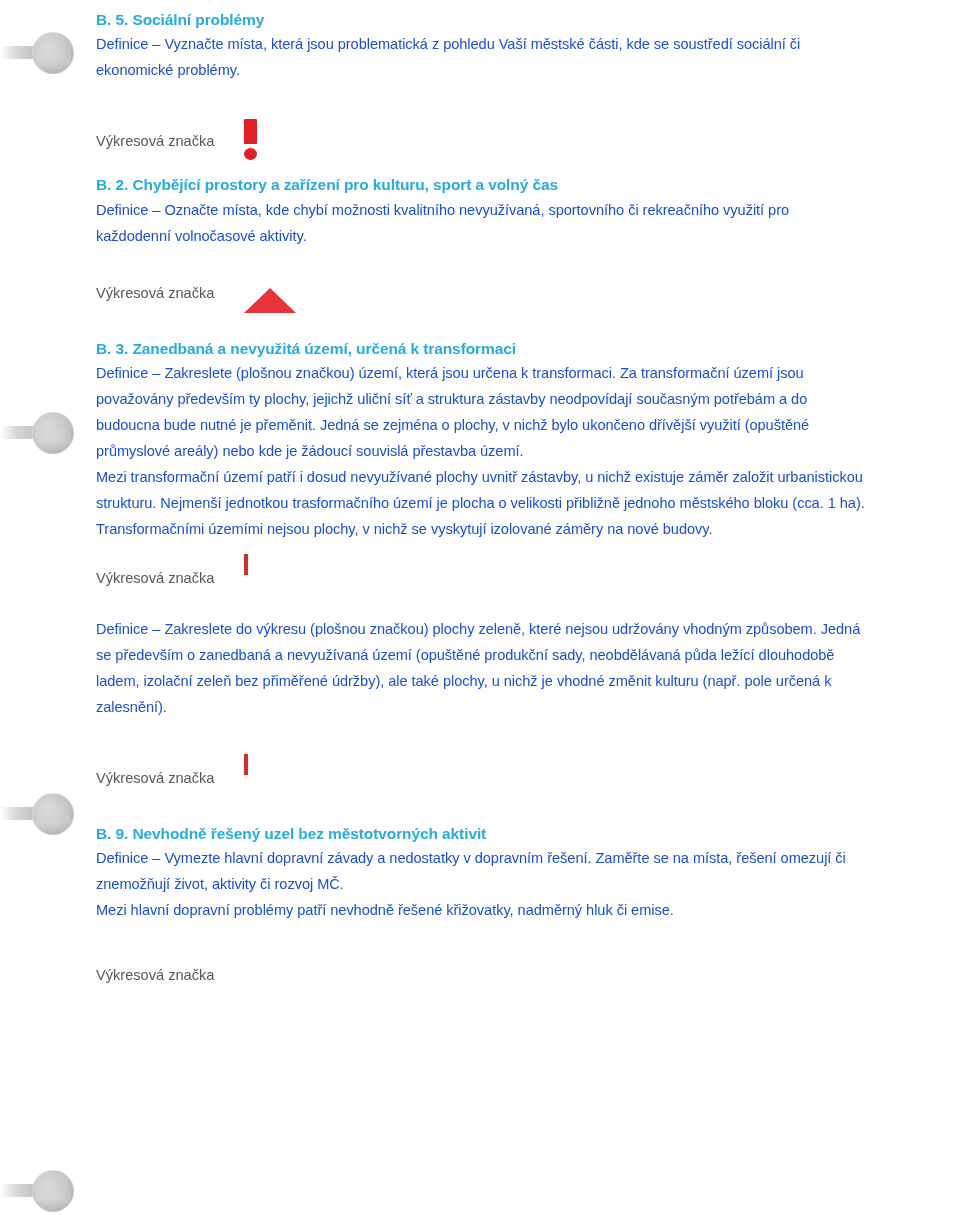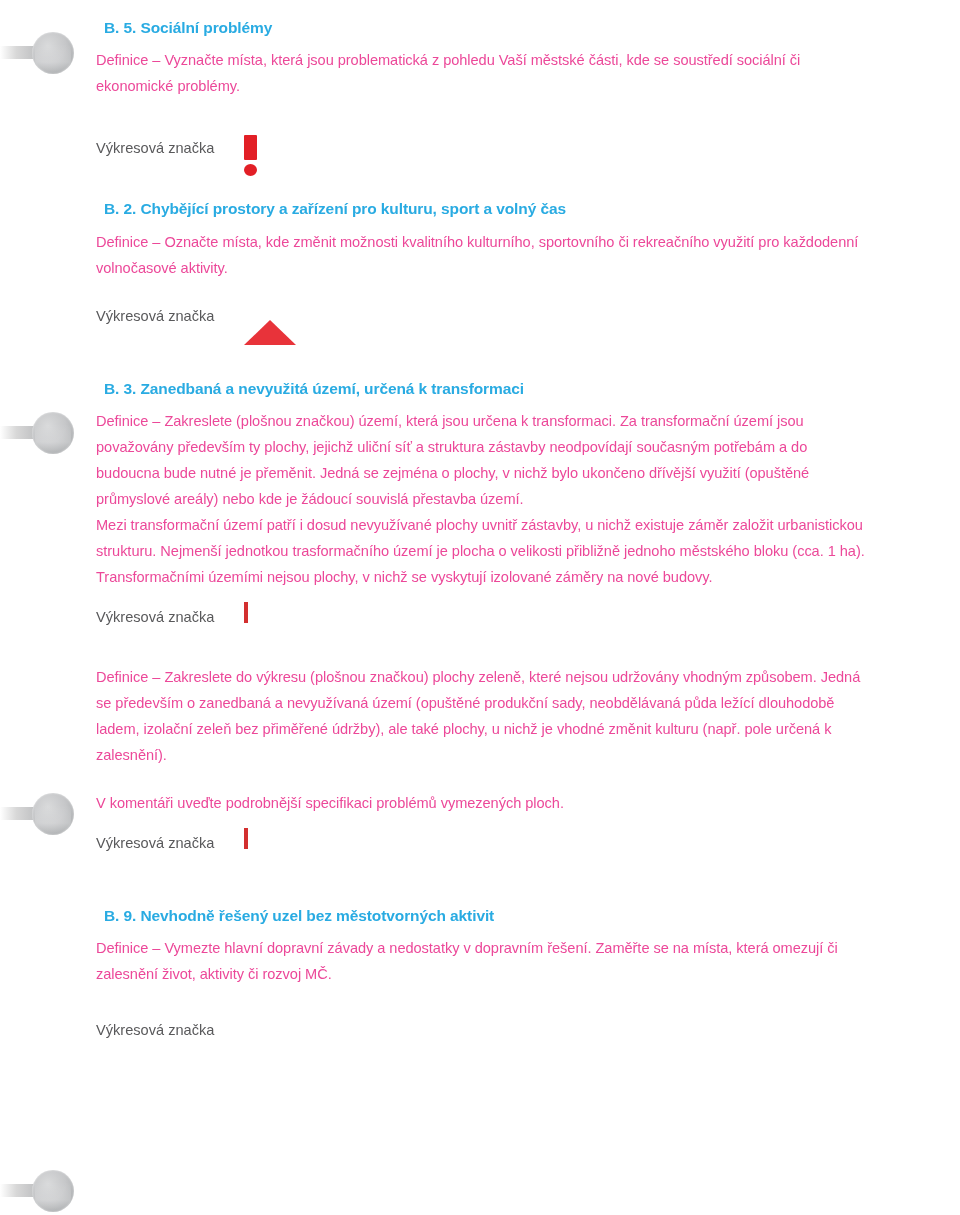"B. 5. Sociální problémy" h2.sec-title { margin: 8px -> 0 }
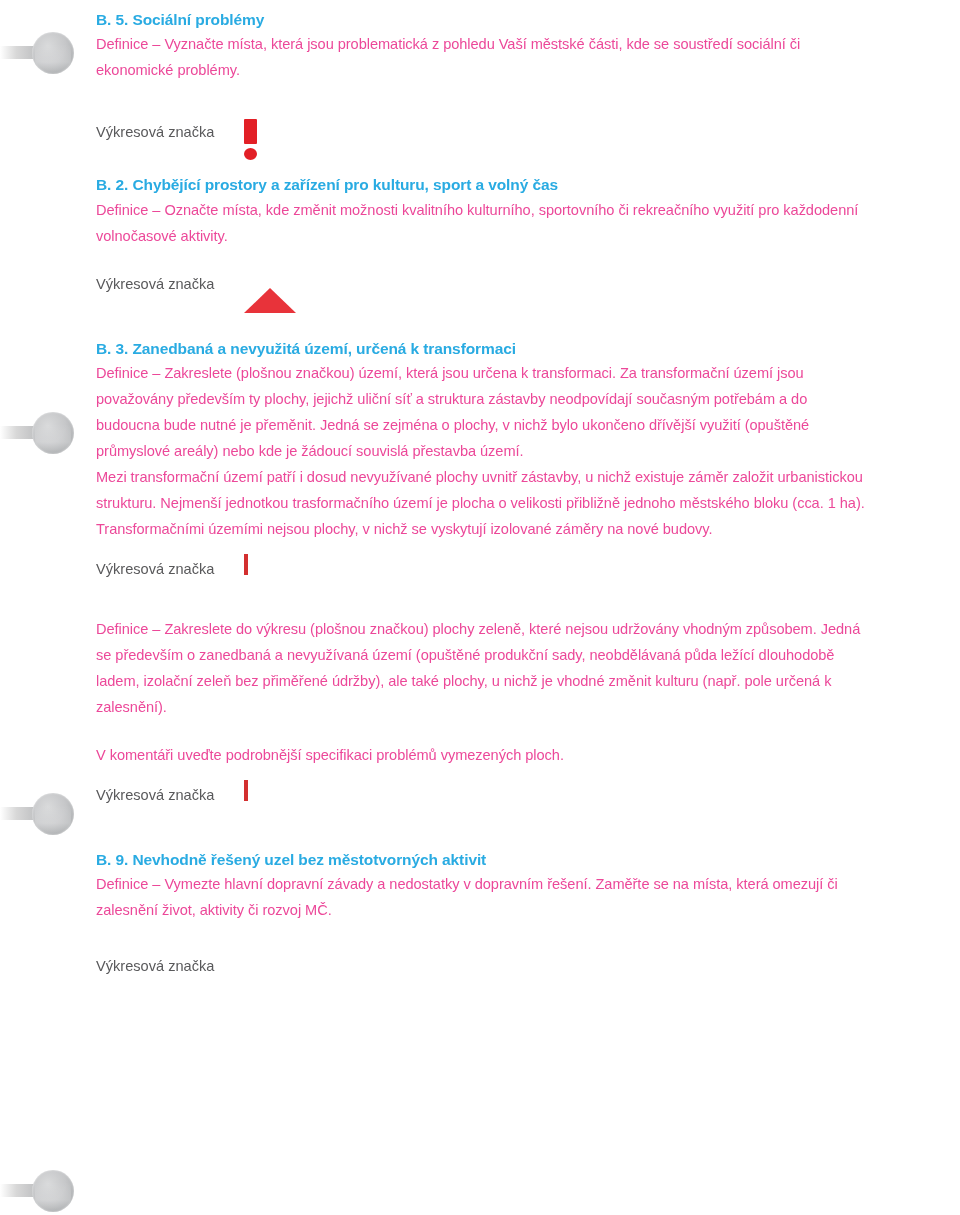"Definice – Vyznačte místa, která" p.body { color: #ec4899 -> #1d4ed8 }
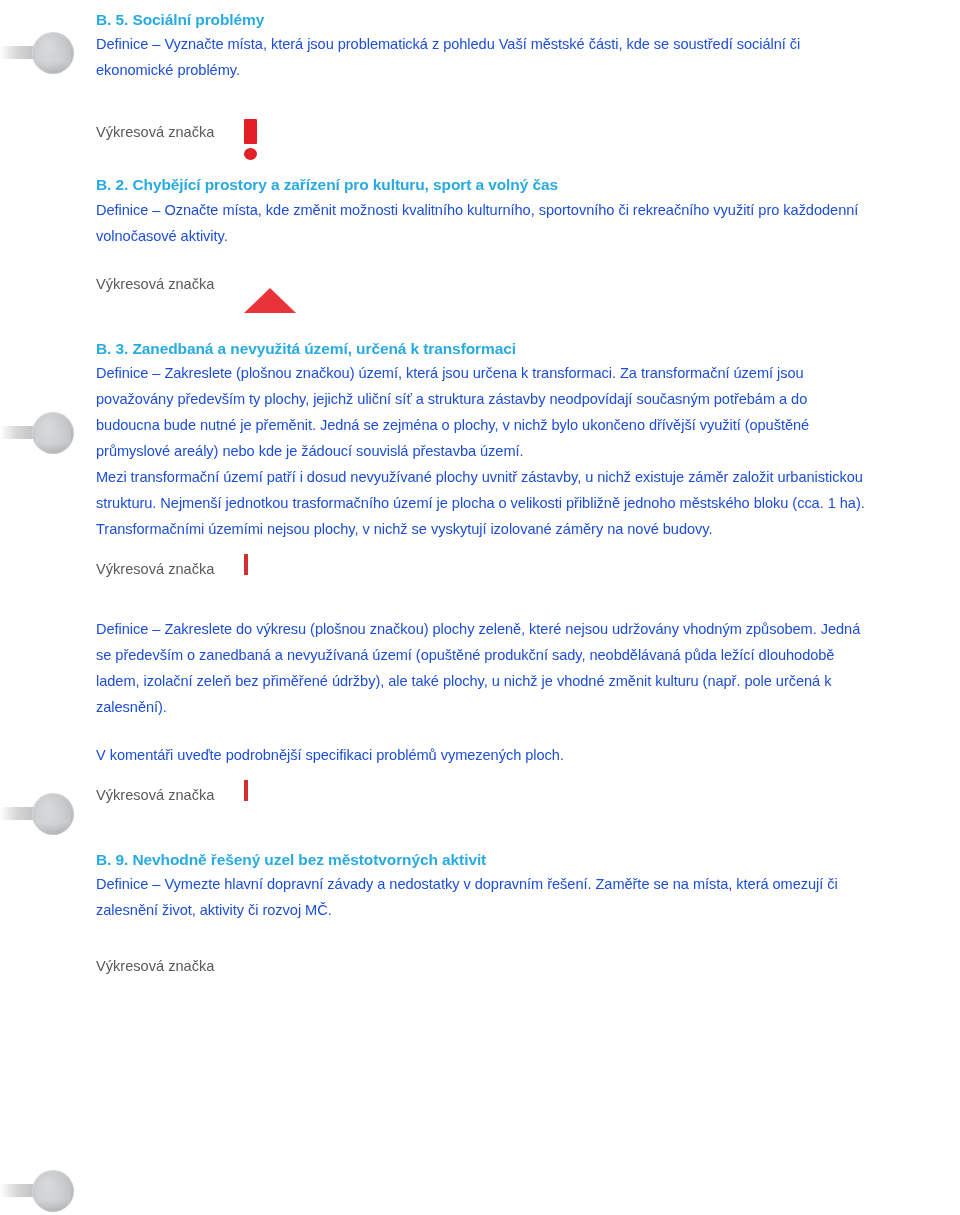"Výkresová značka" .marker-row { align-items: none -> center }
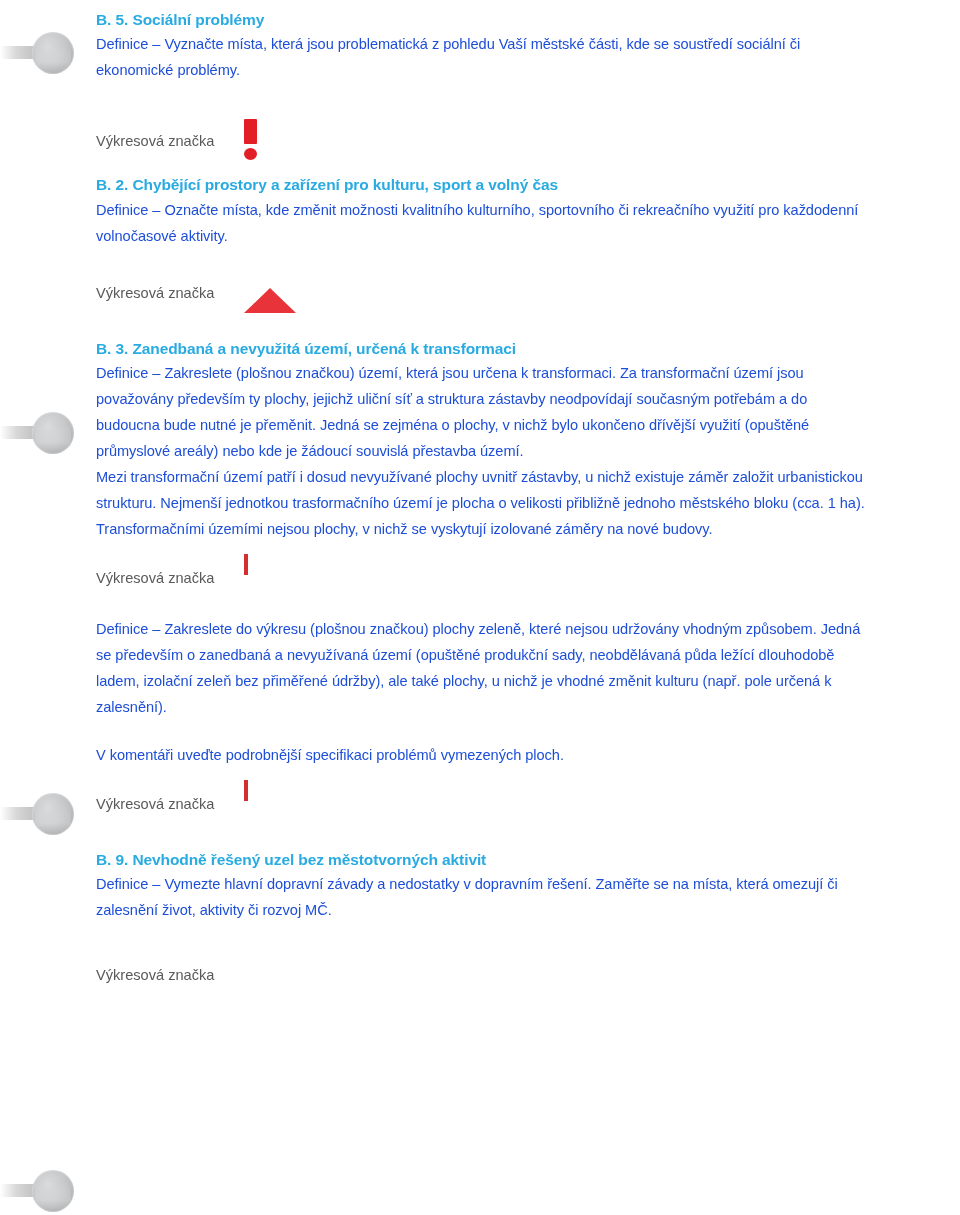"Definice – Označte místa, kde" p.body { text: změnit možnosti kvalitního kulturního -> chybí možnosti kvalitního nevyužívaná }
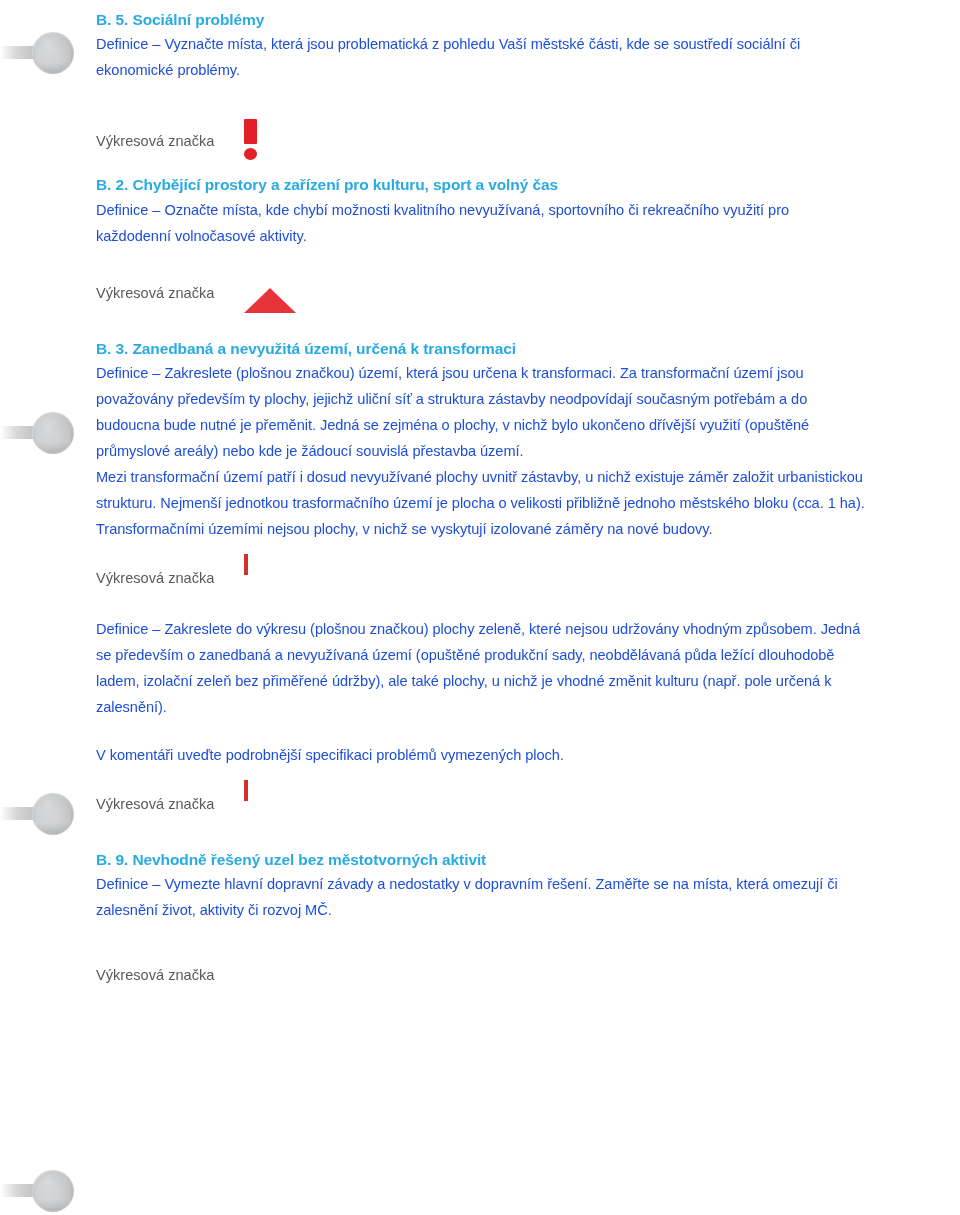"V komentáři uveďte podrobnější" p.body { html: <p>V komentáři uveďte podrobnější specifikaci problémů vymezených ploch.</p> -> none }
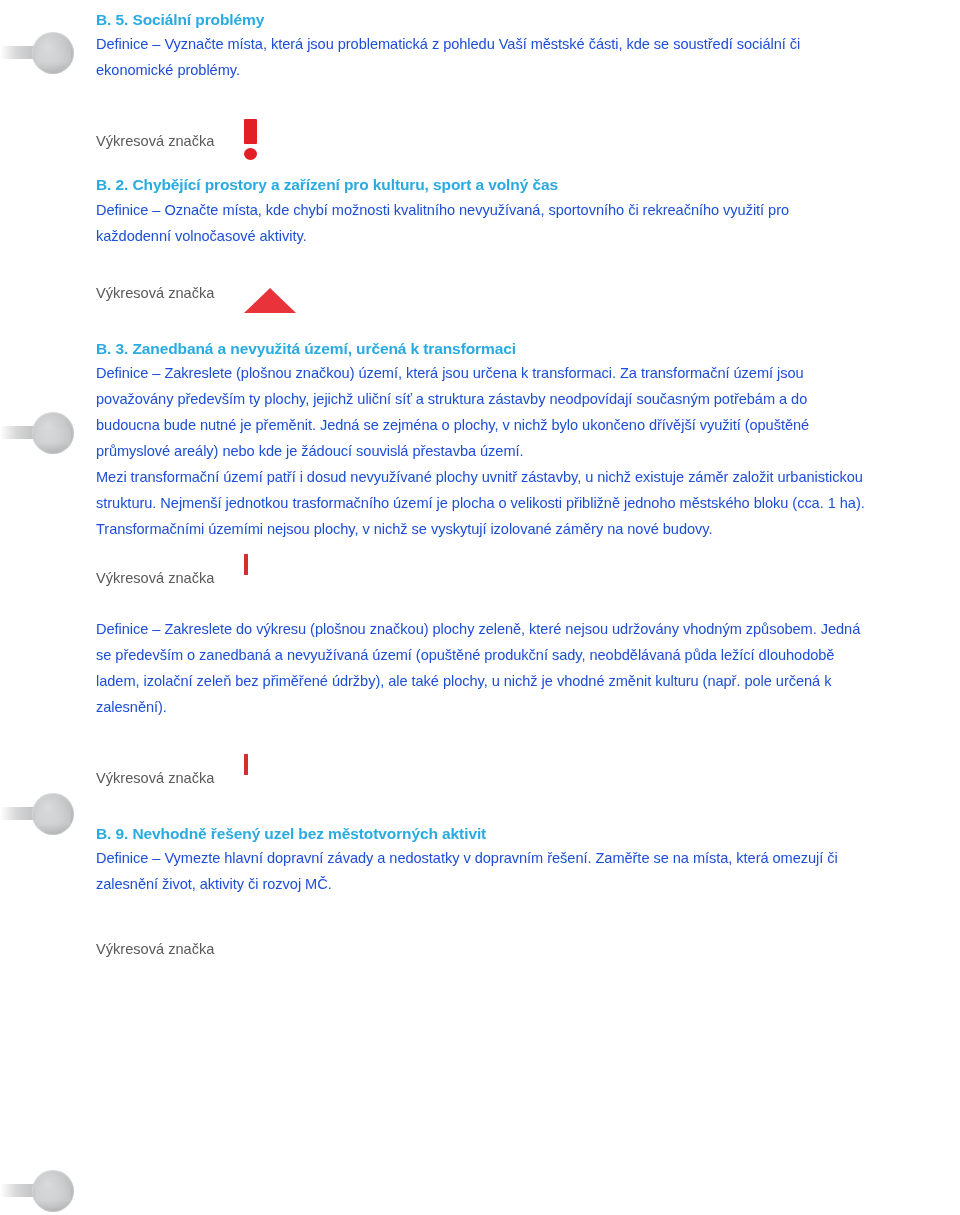"Definice – Vymezte hlavní dopravní" p.body { text: která omezují či zalesnění -> řešení omezují či znemožňují }
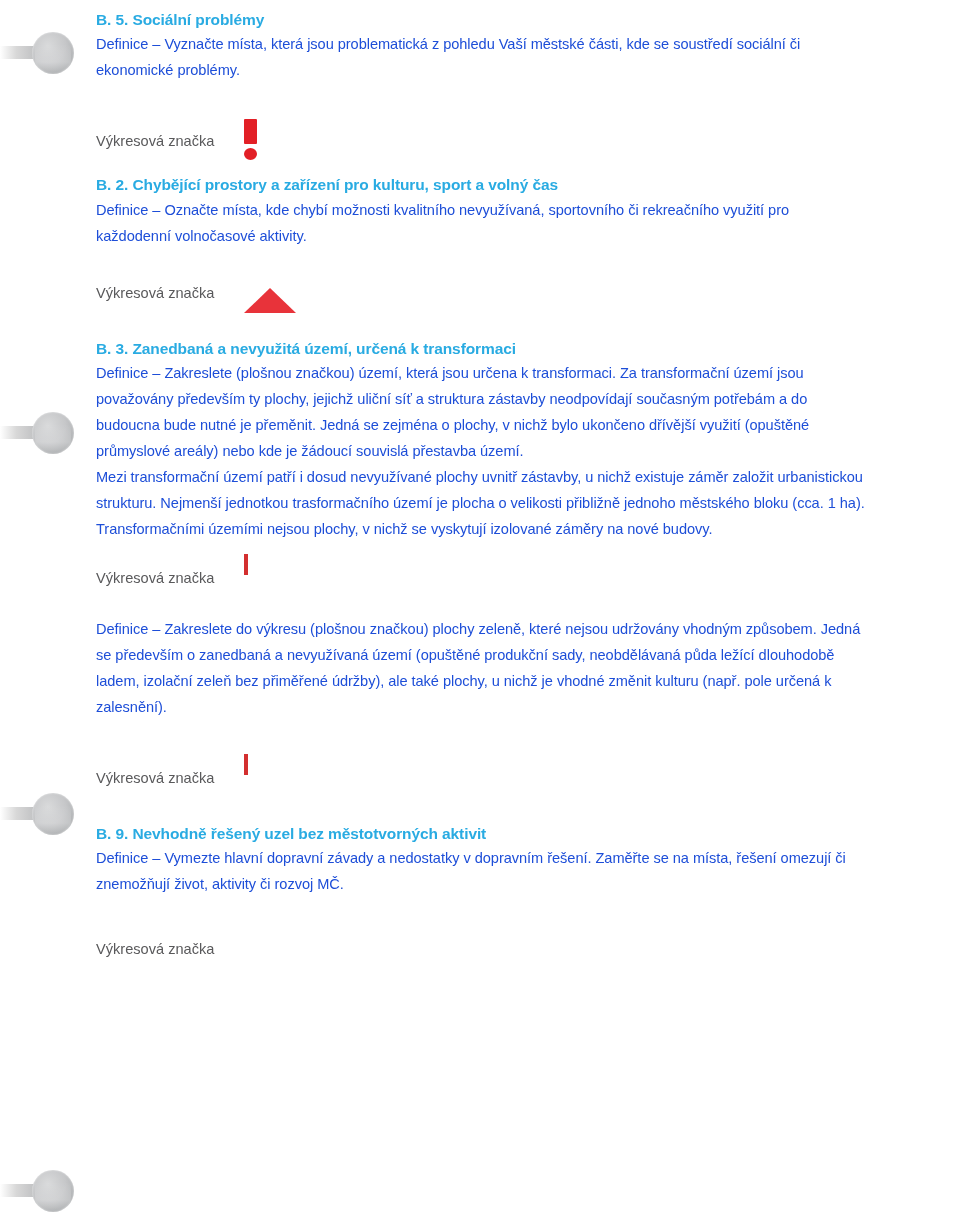"Mezi hlavní dopravní problémy patří" p.body { html: none -> <p>Mezi hlavní dopravní problémy patří nevhodně řešené křižovatky, nadměrný hluk či emise.</p> }
